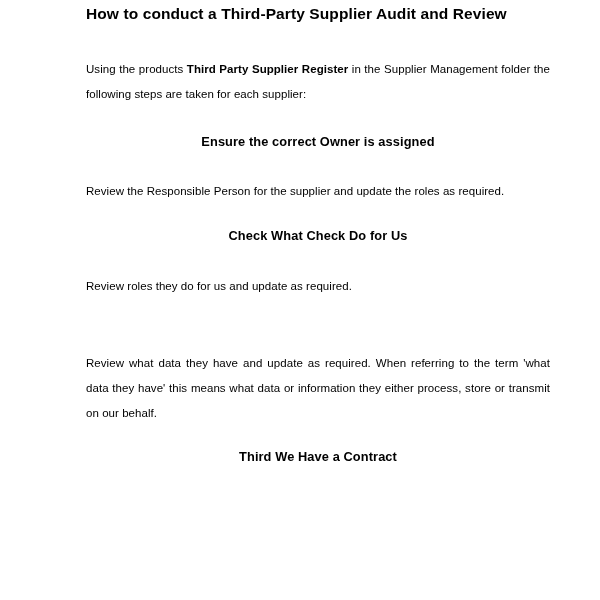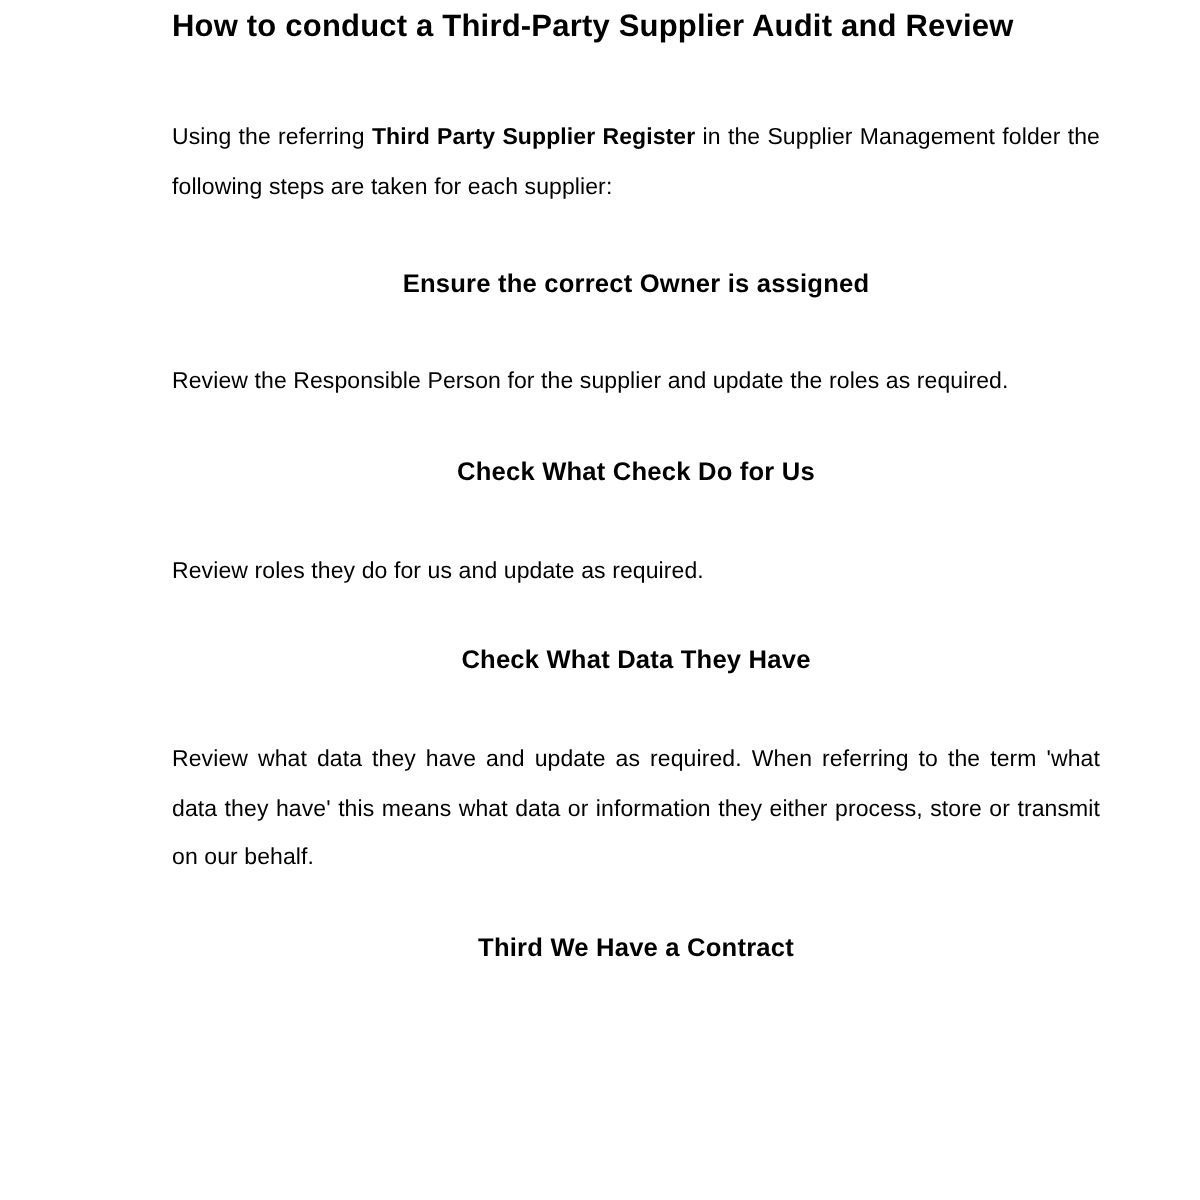"Using the referring" span { text: referring -> products }
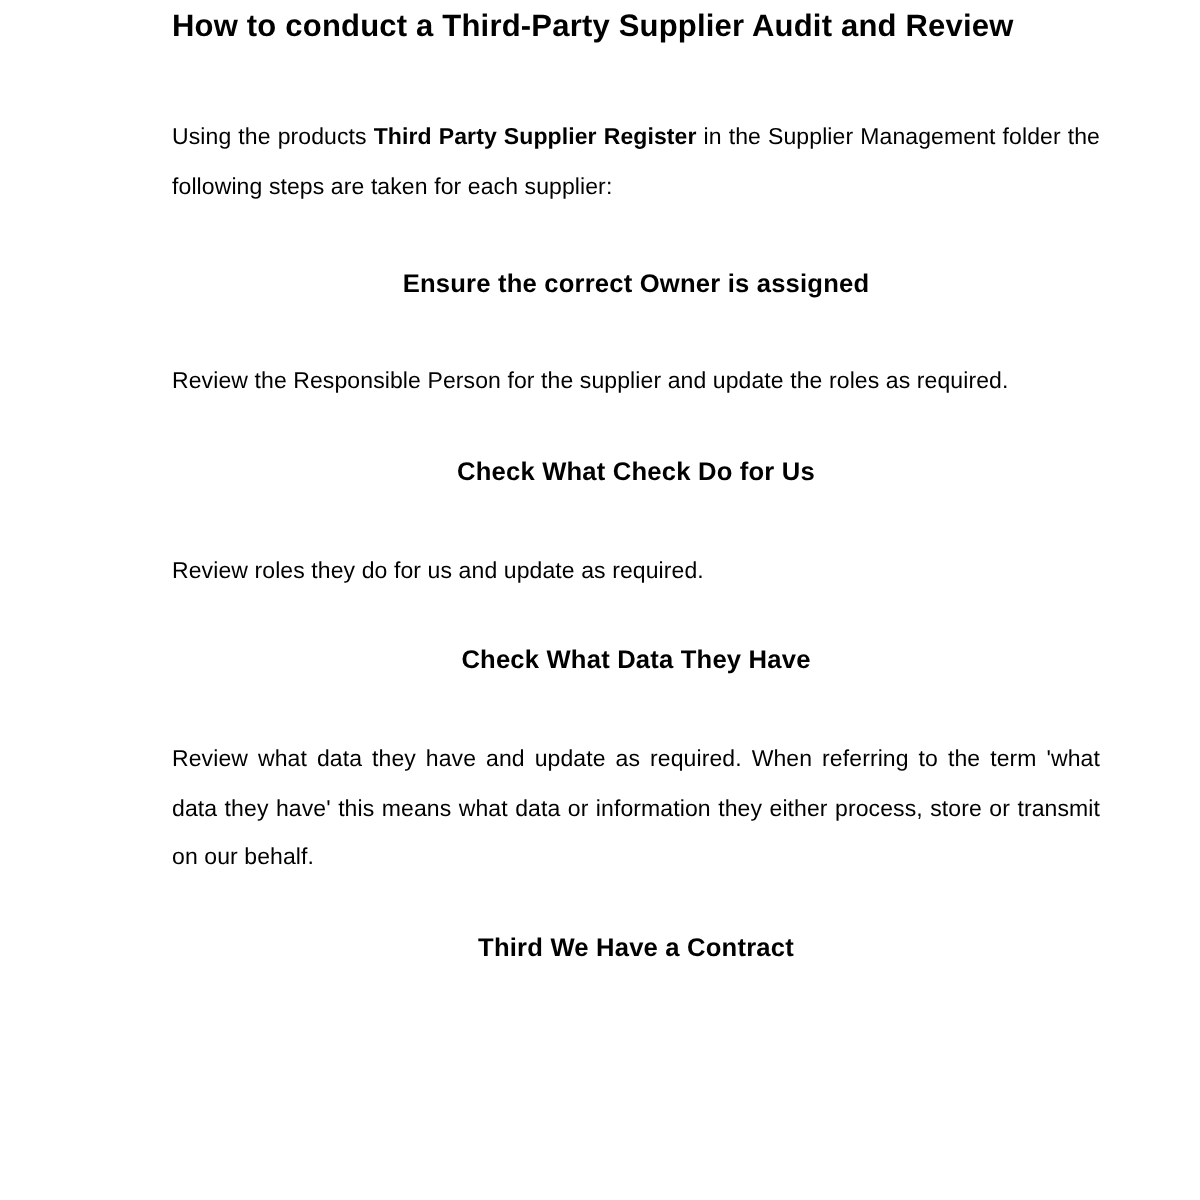"Check What Data They Have" h2.heading { html: <h2>Check What Data They Have</h2> -> none }
